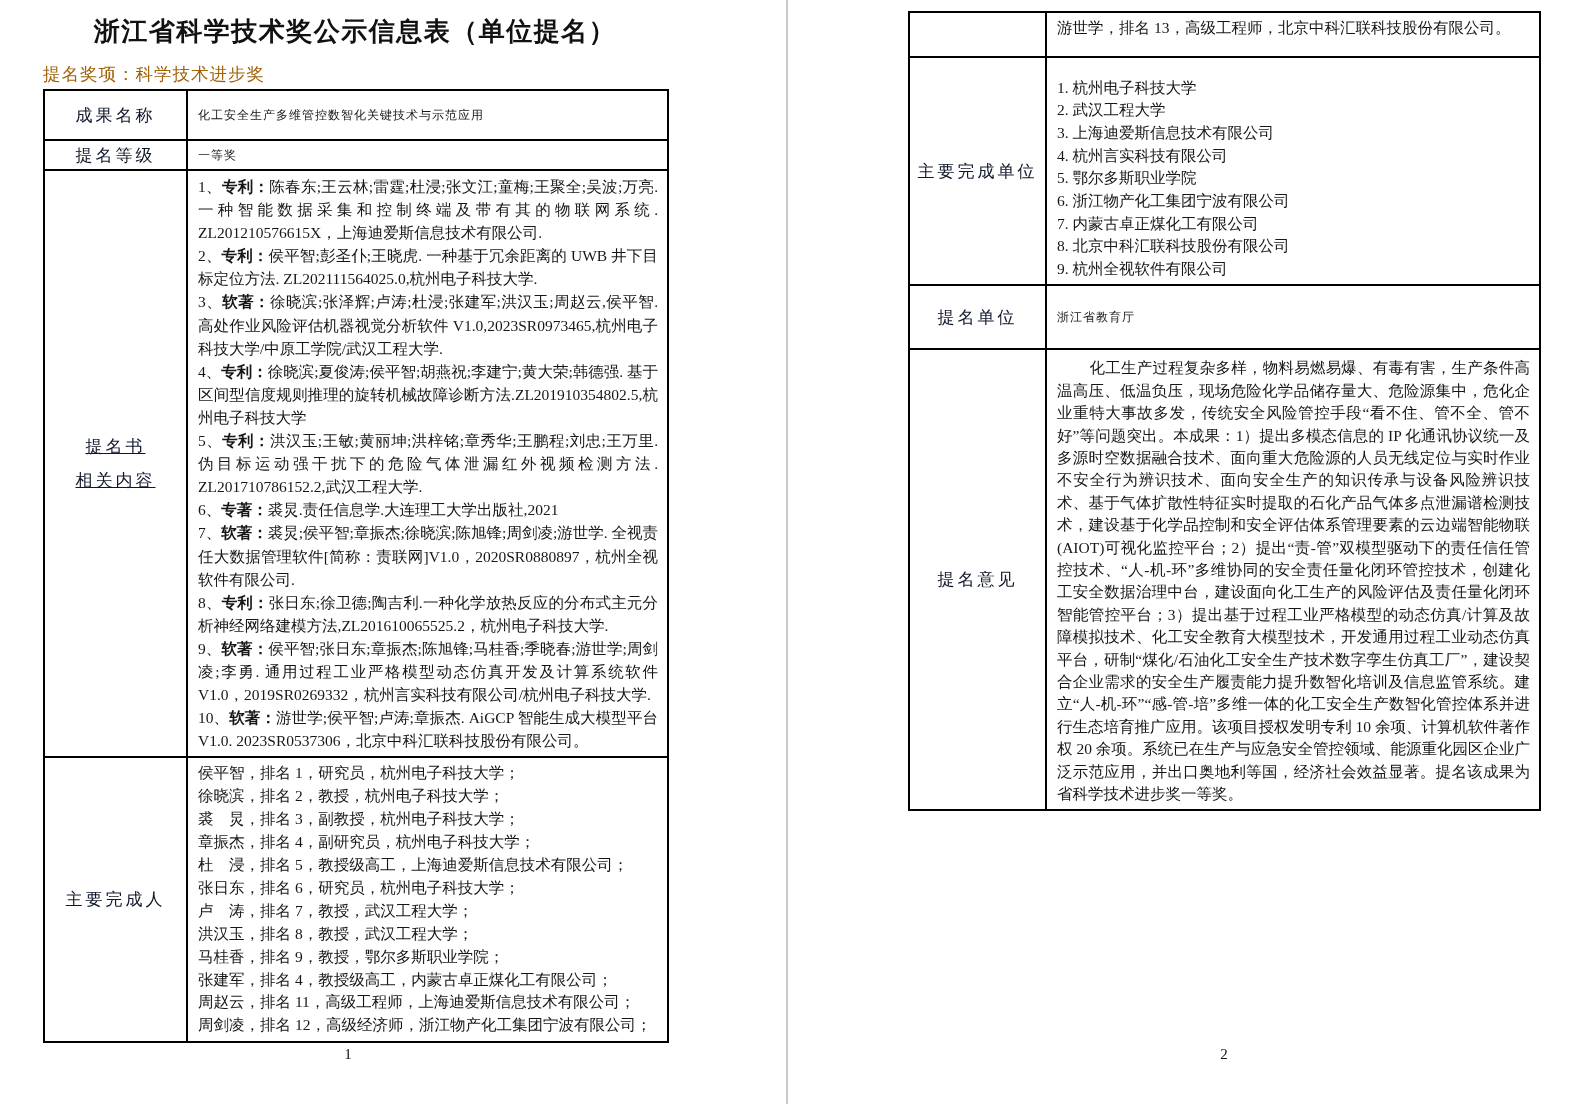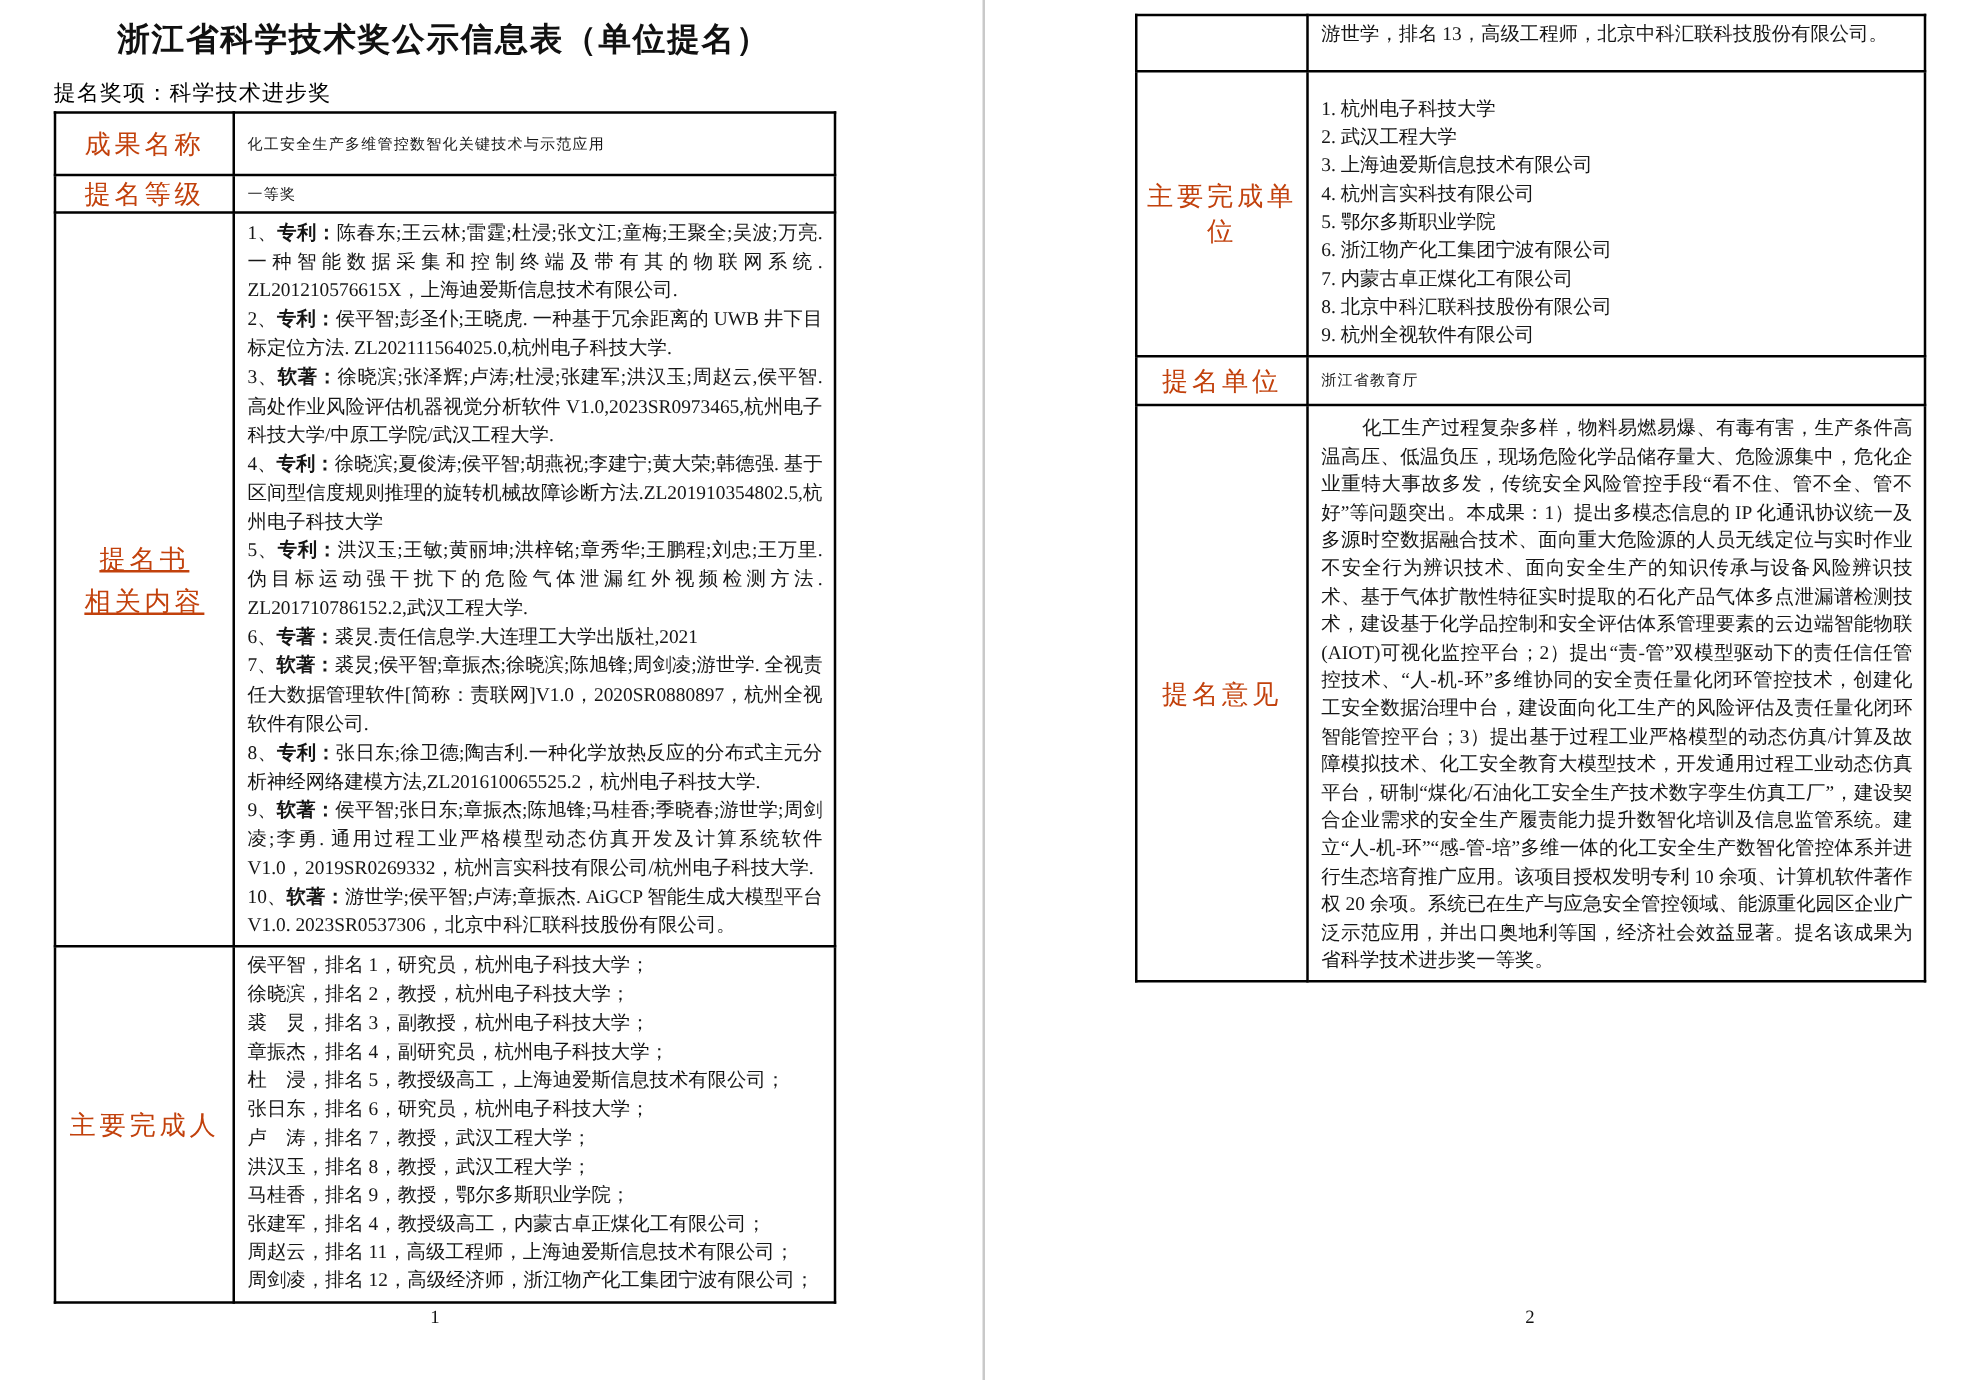"提名奖项：科学技术进步奖" .award-line { color: #000000 -> #a16207 }
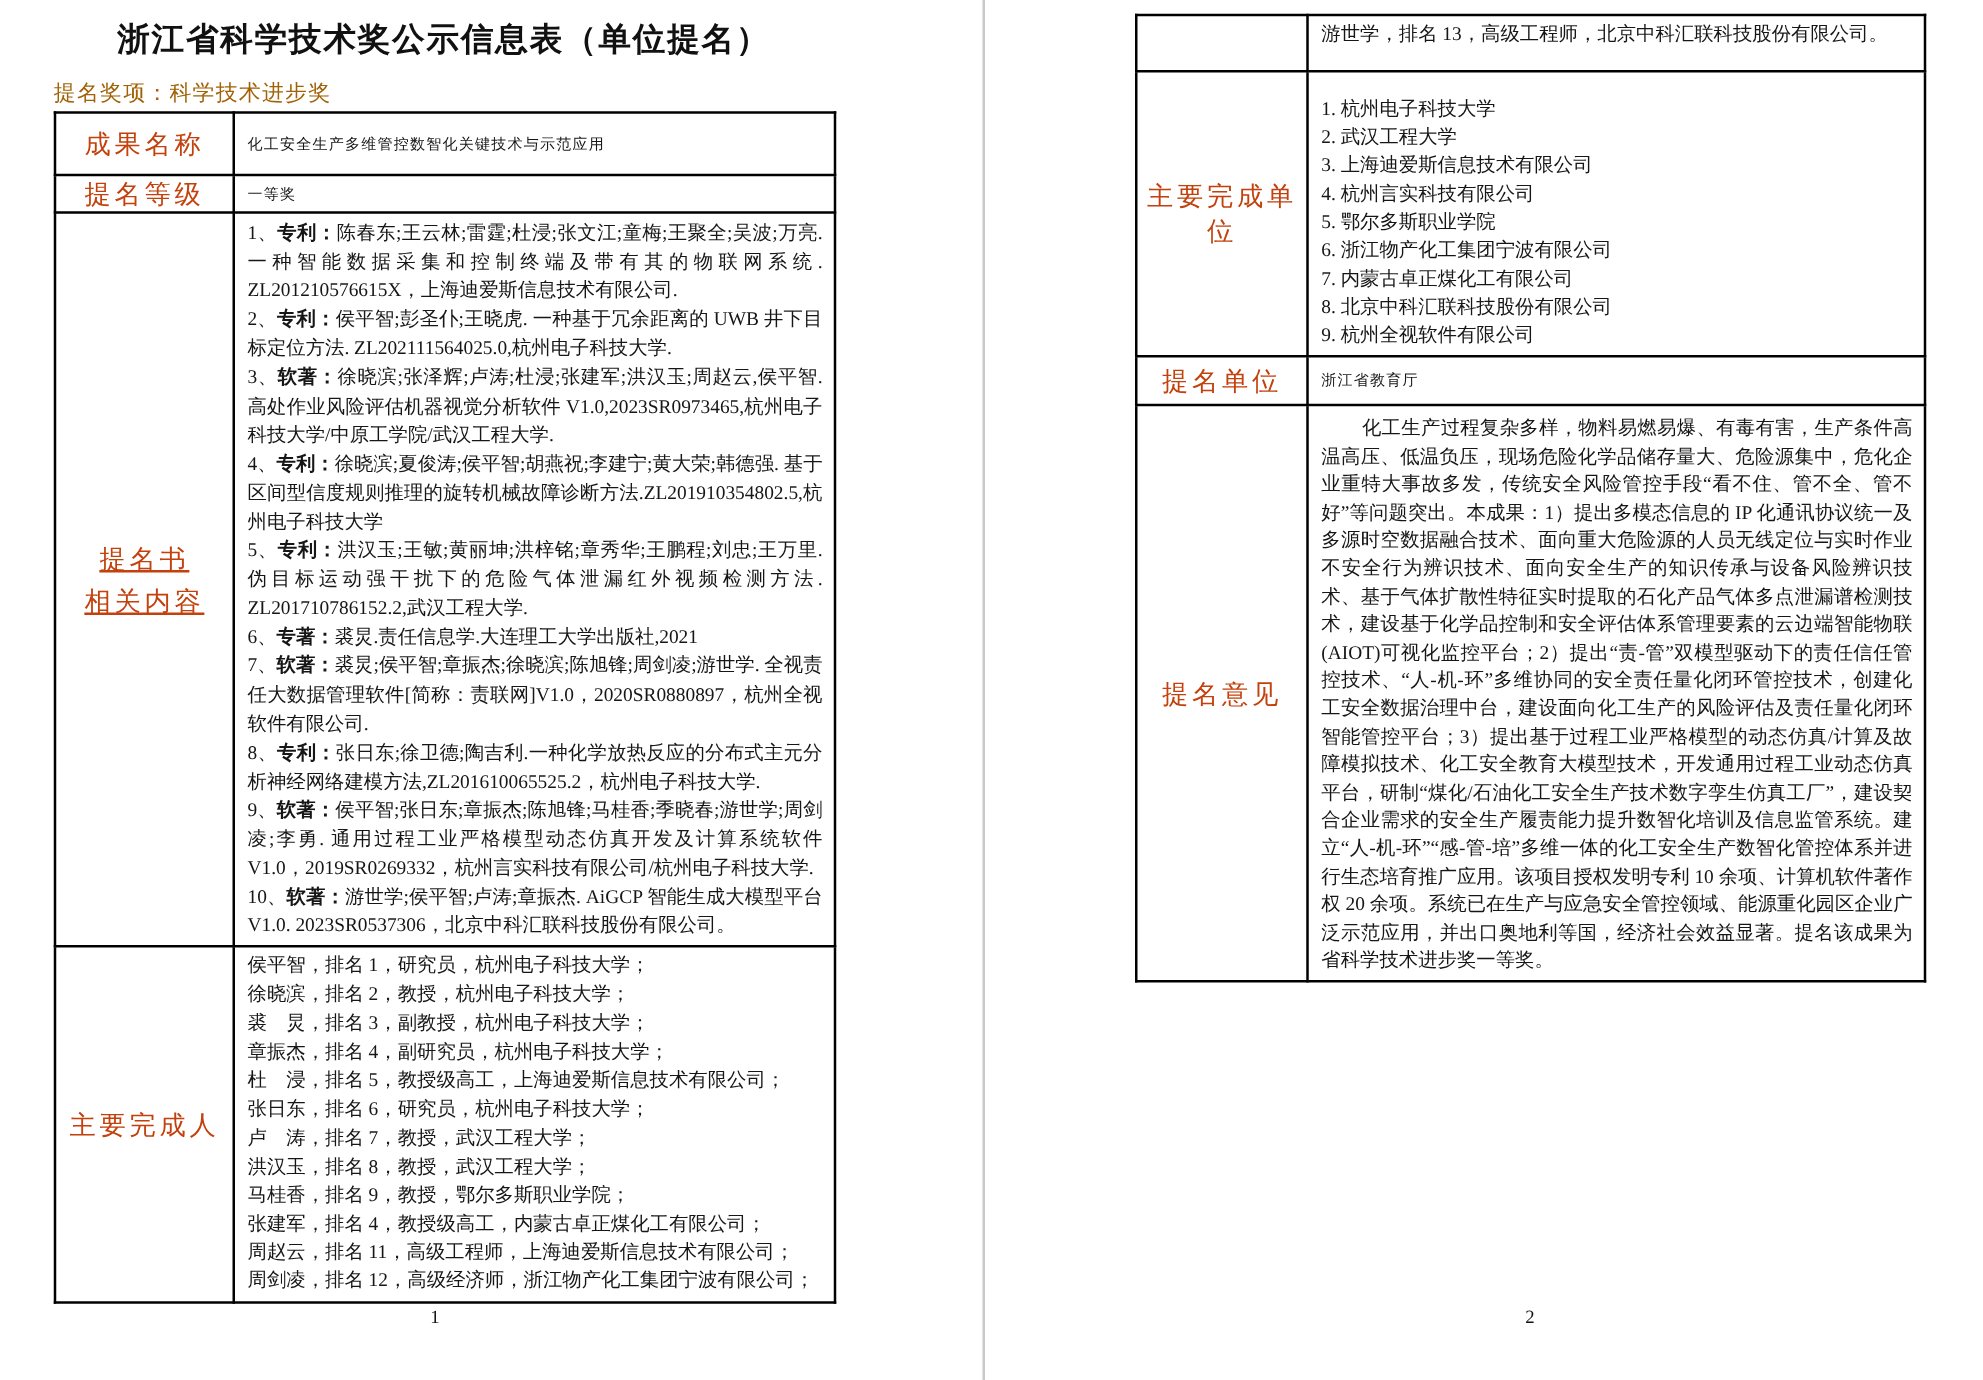"成果名称" td.label-cell { color: #c2410c -> #0f172a; font-size: 21px -> 17px }
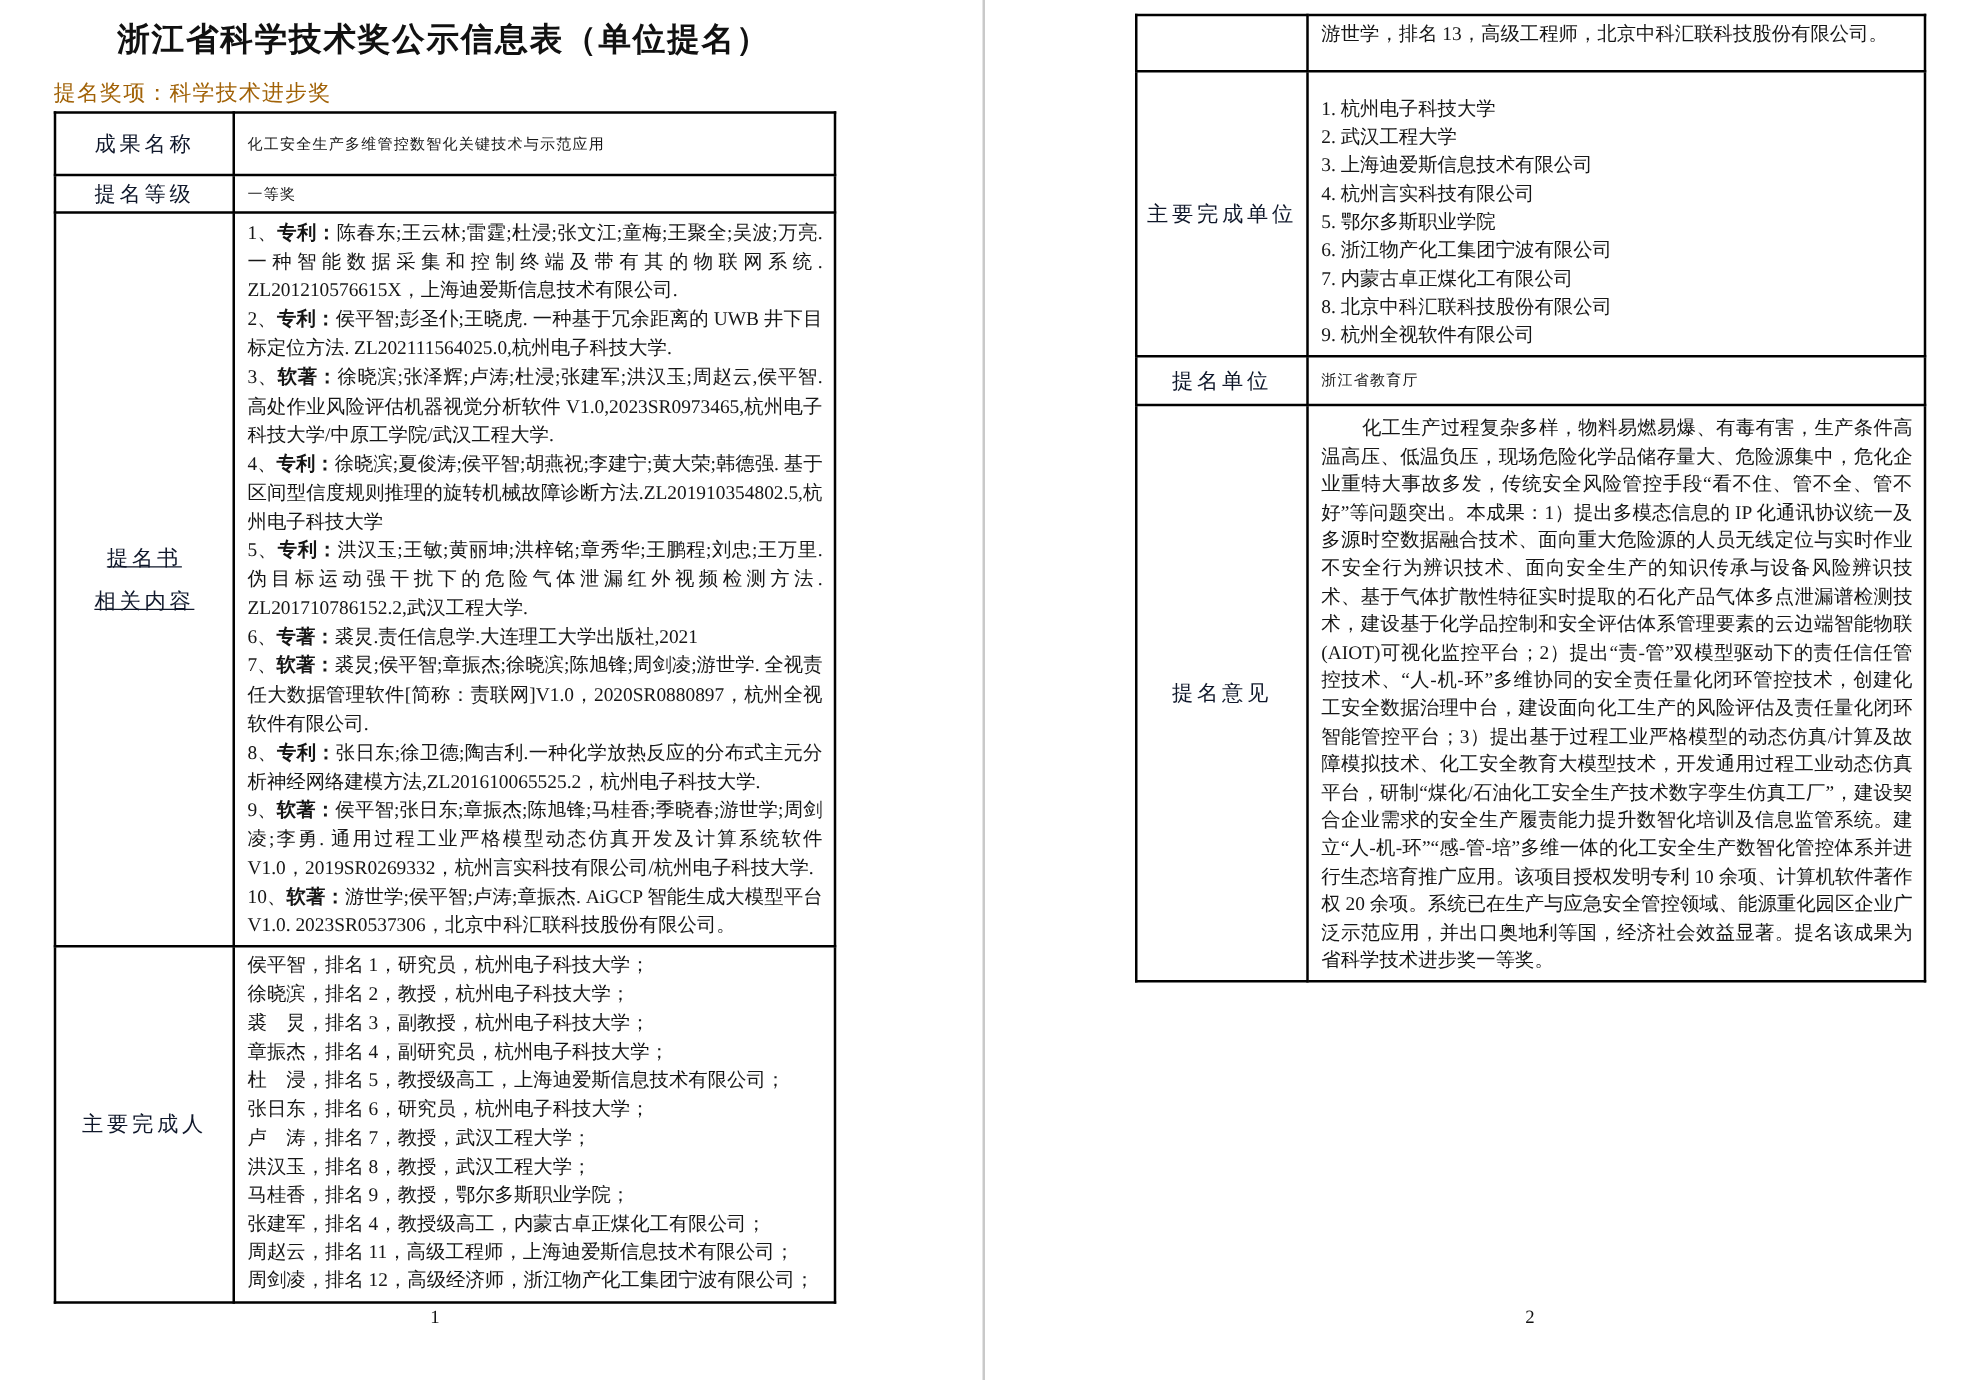"提名单位" tr { height: 39px -> 64px }
